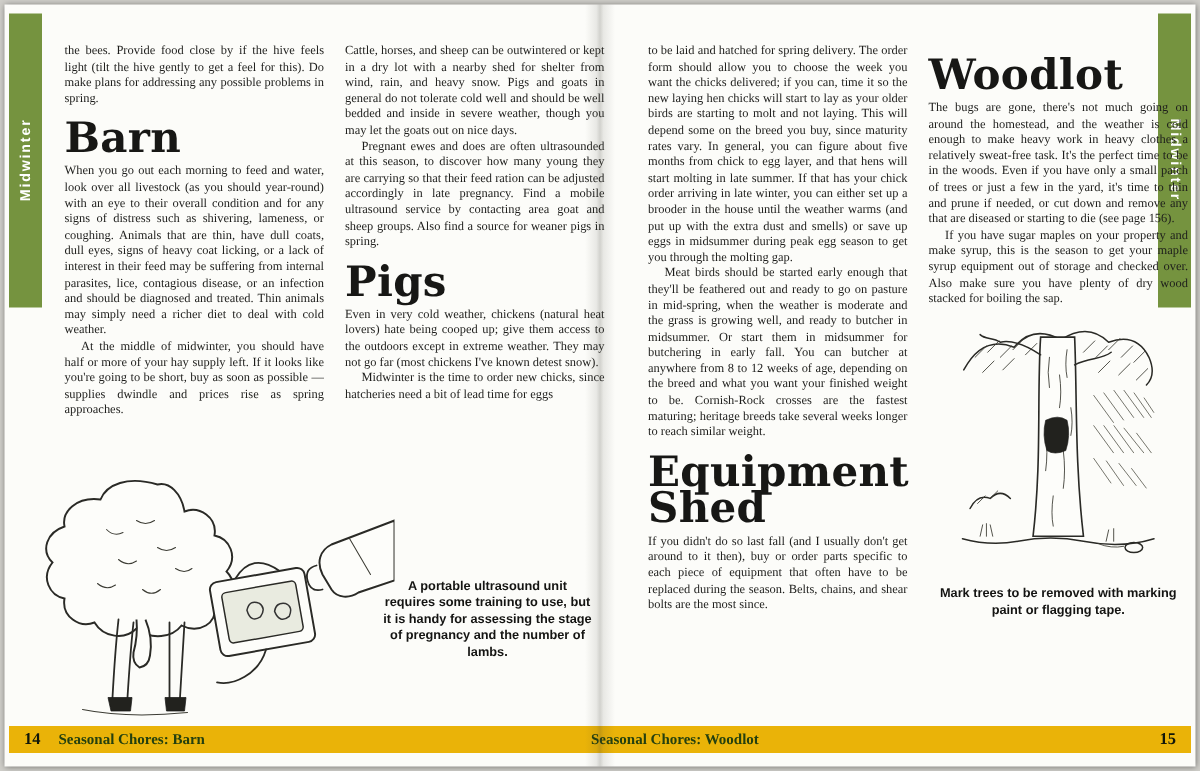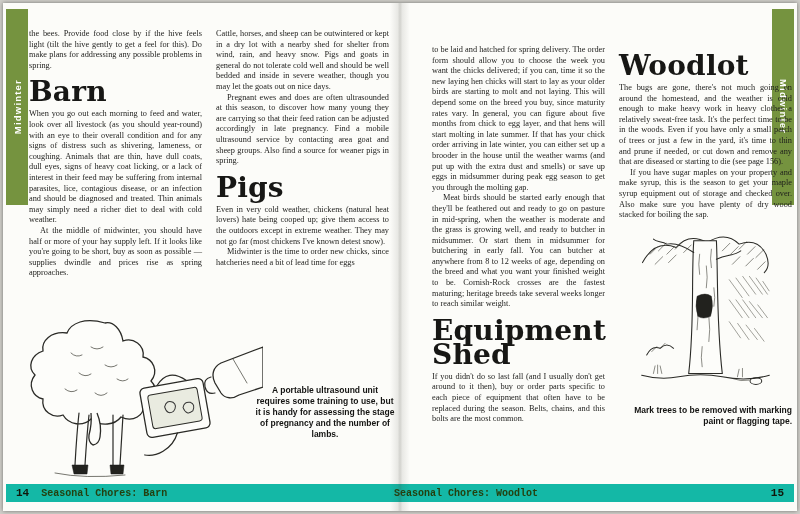"the bees. Provide food close" .cols-left { left: 26px -> 40px }
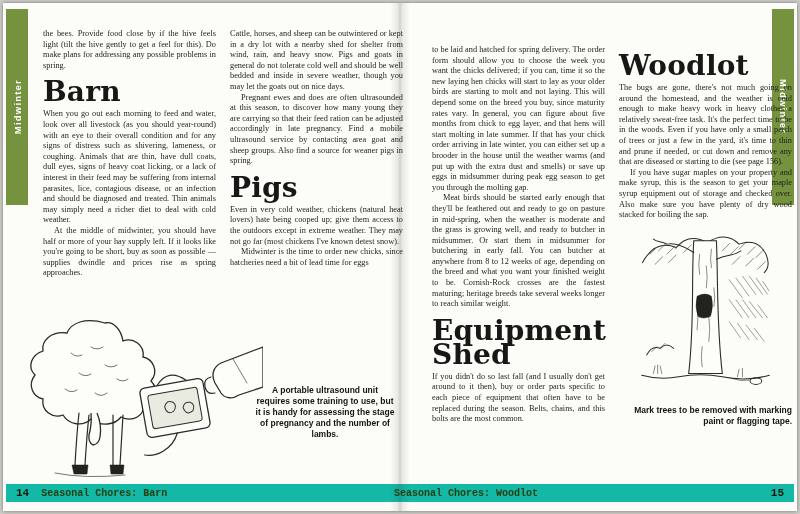"to be laid and hatched" .cols-right { margin-top: 16px -> none }
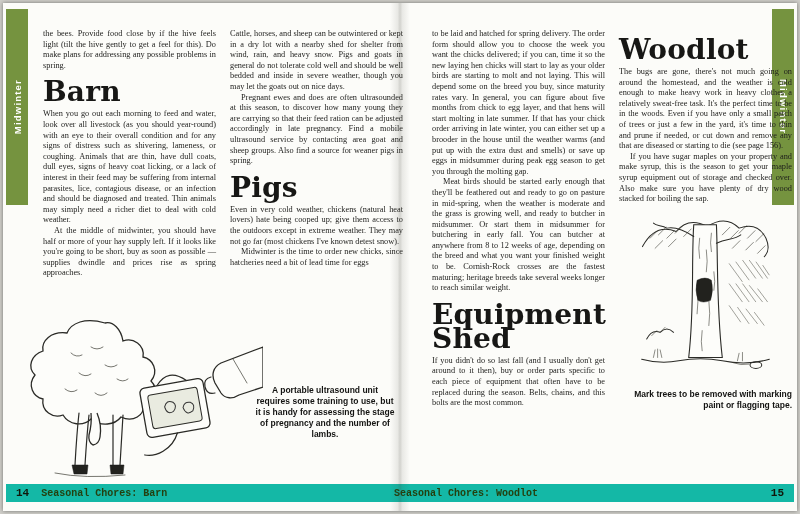"If you didn't do so" p { text: this bolts are the most common -> shear bolts are the most since }
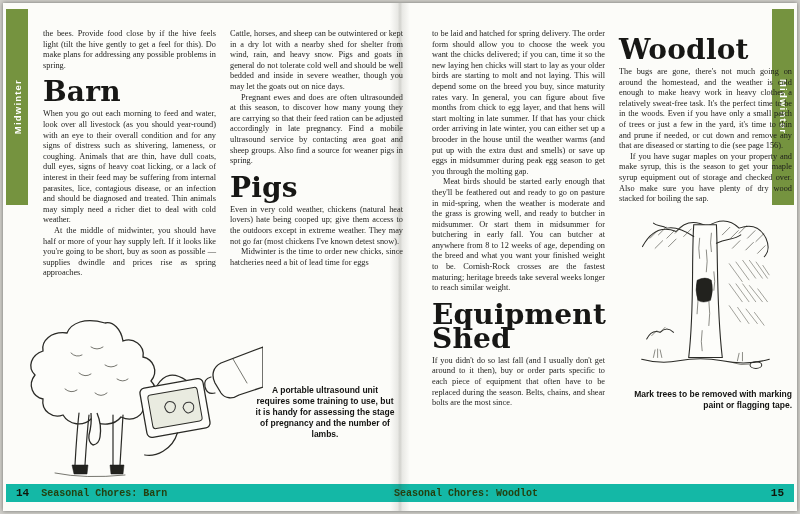"Mark trees to be removed" .cap-tree { text-align: right -> center }
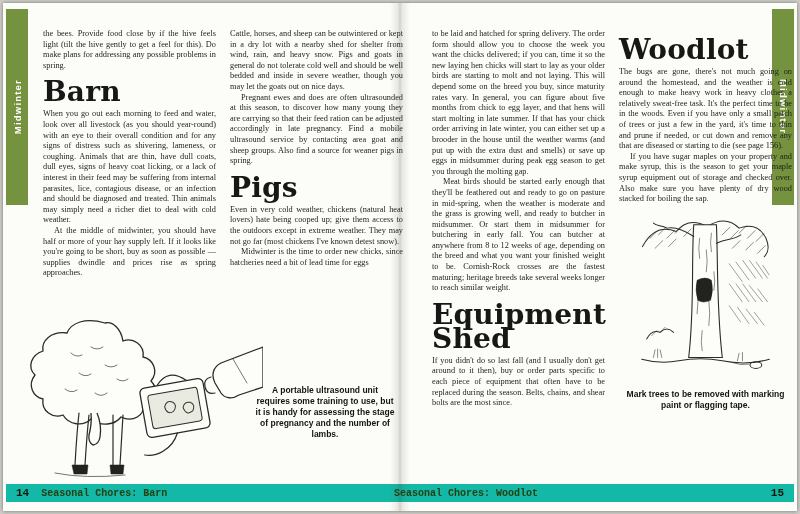"14" .footer { background: #14b8a6 -> #eab308; font-family: Liberation Mono, monospace -> Liberation Serif, serif }
